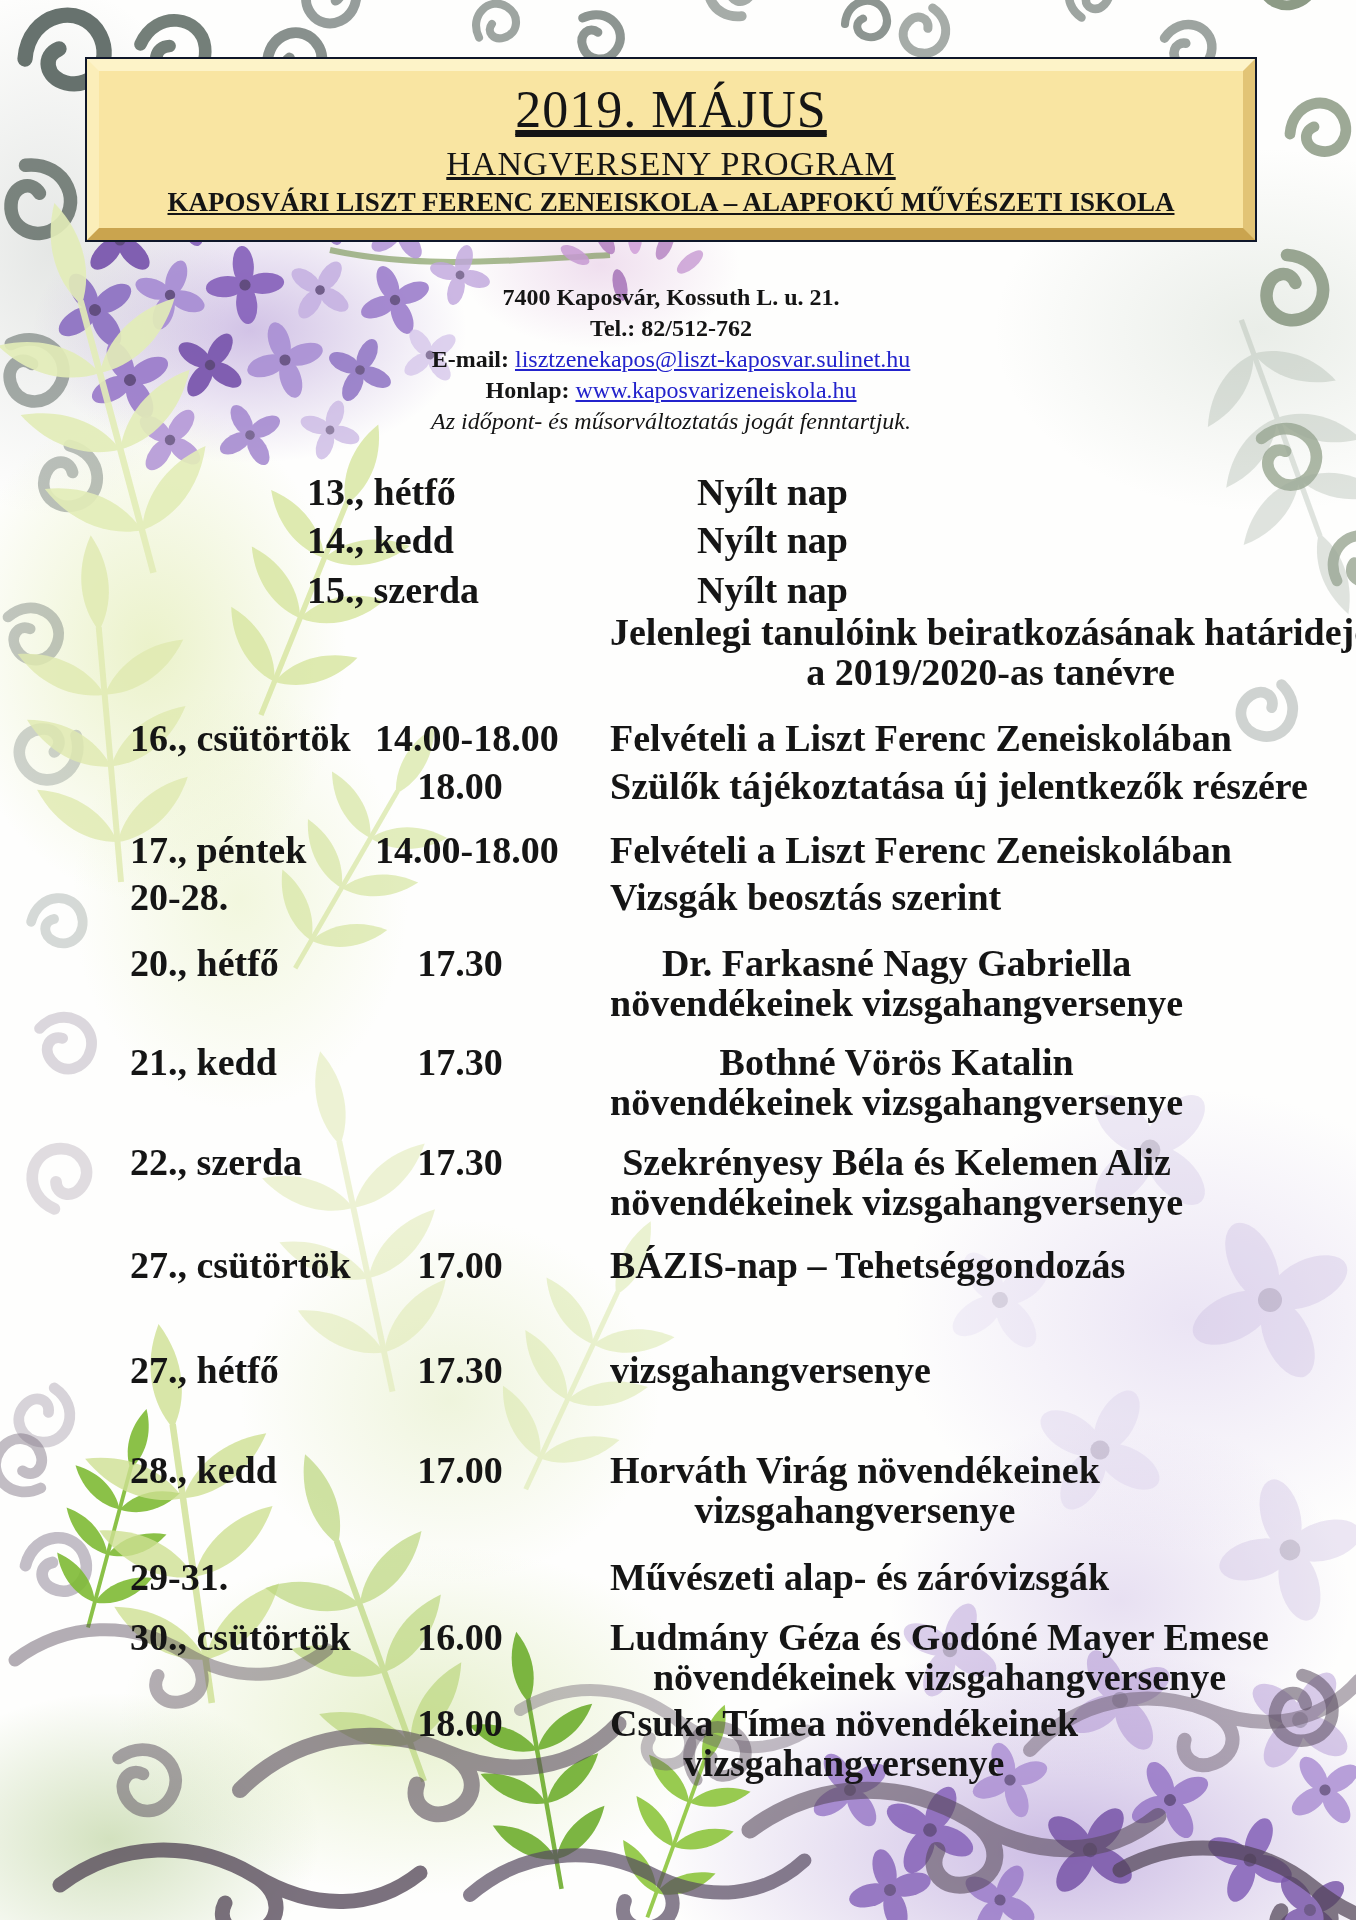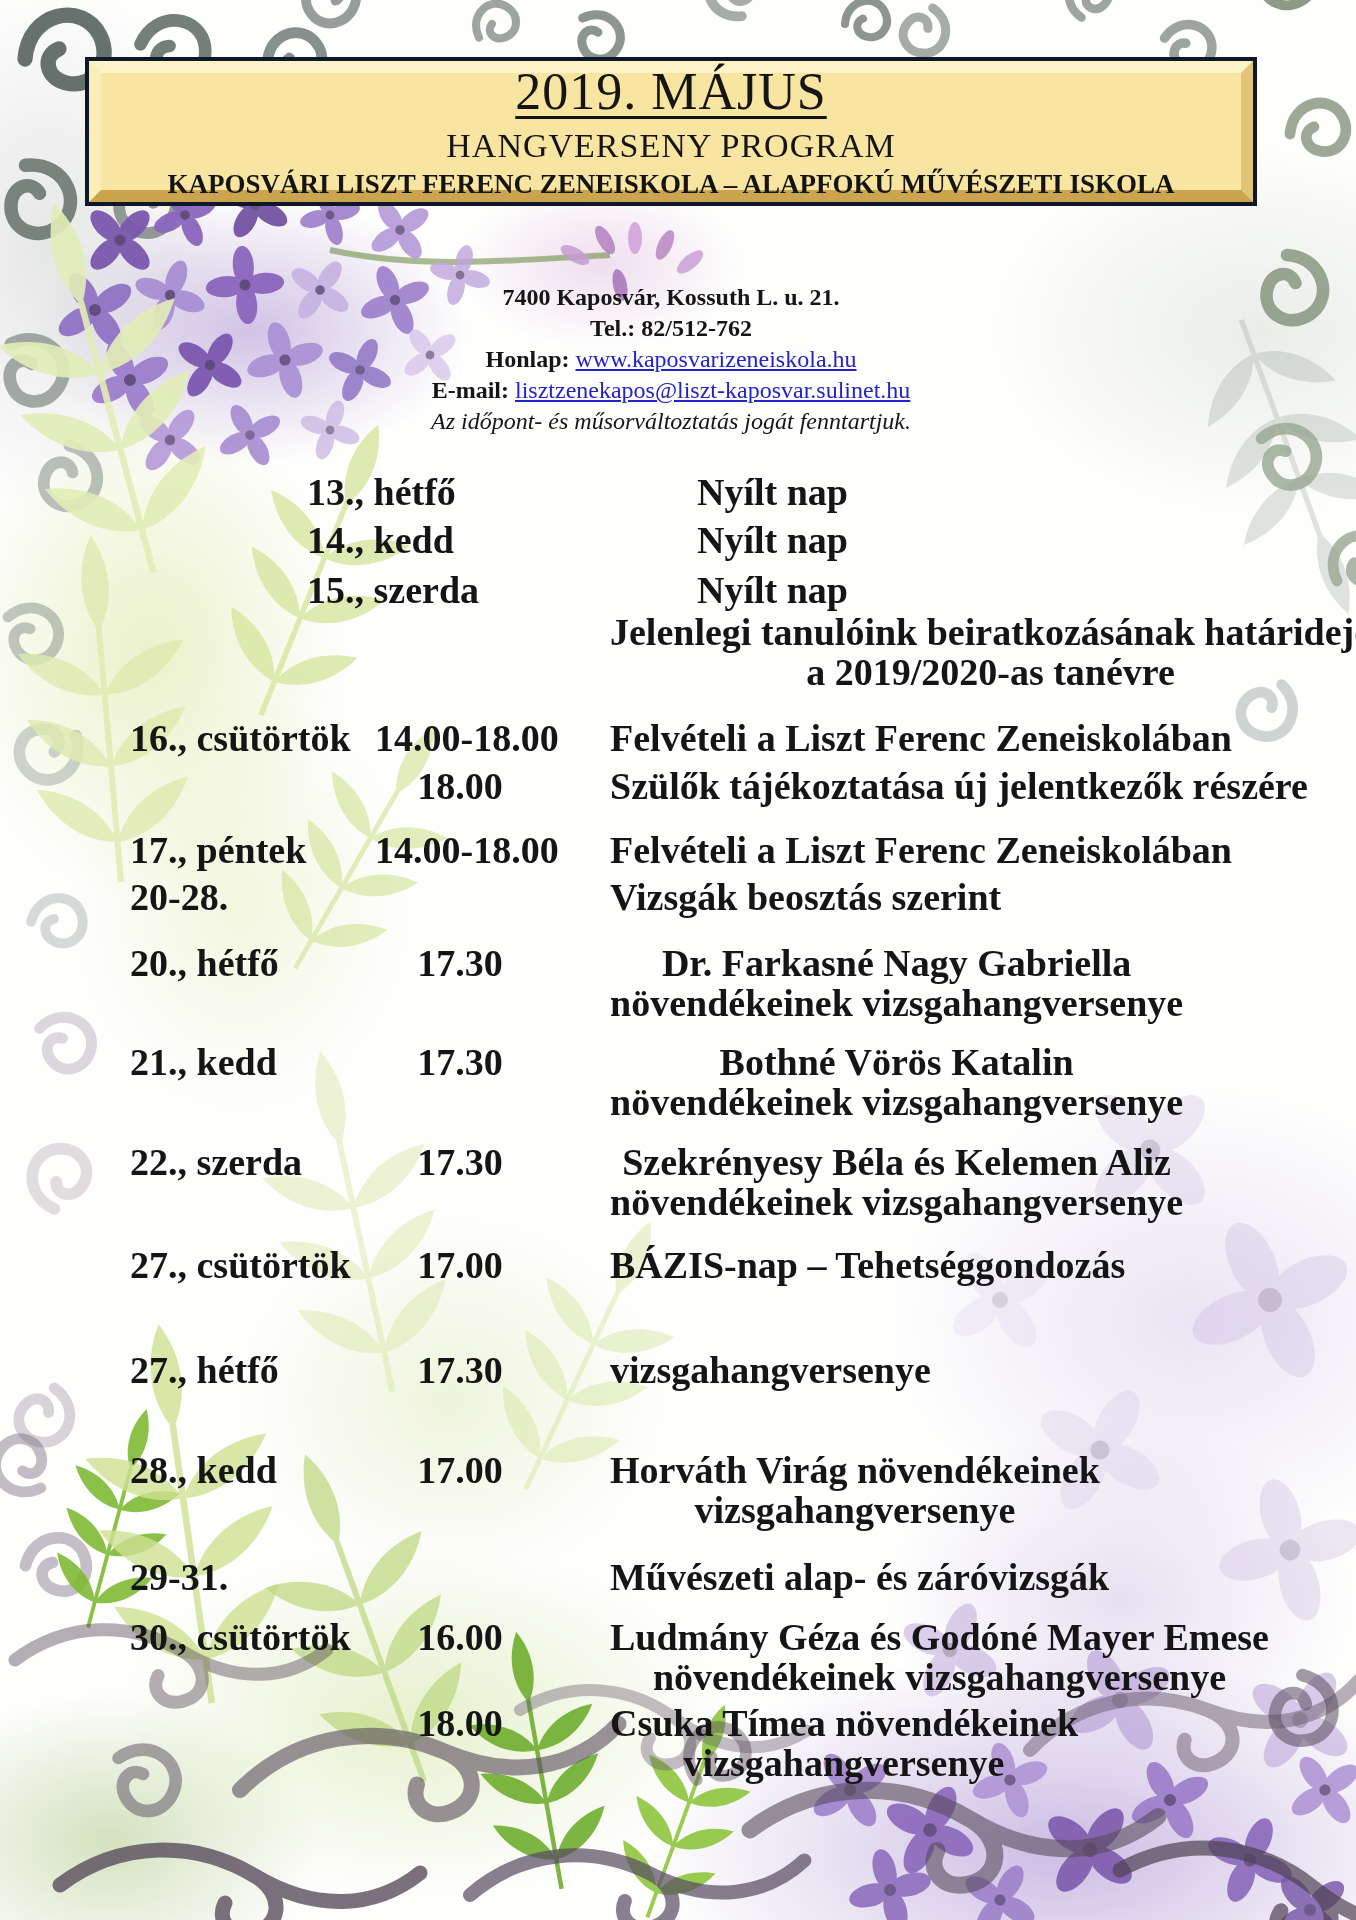"2019. MÁJUS" .plaque-outer { border: 4px solid #0f172a -> 2px solid #0f172a; height: 149px -> 185px; text-decoration: none -> underline }
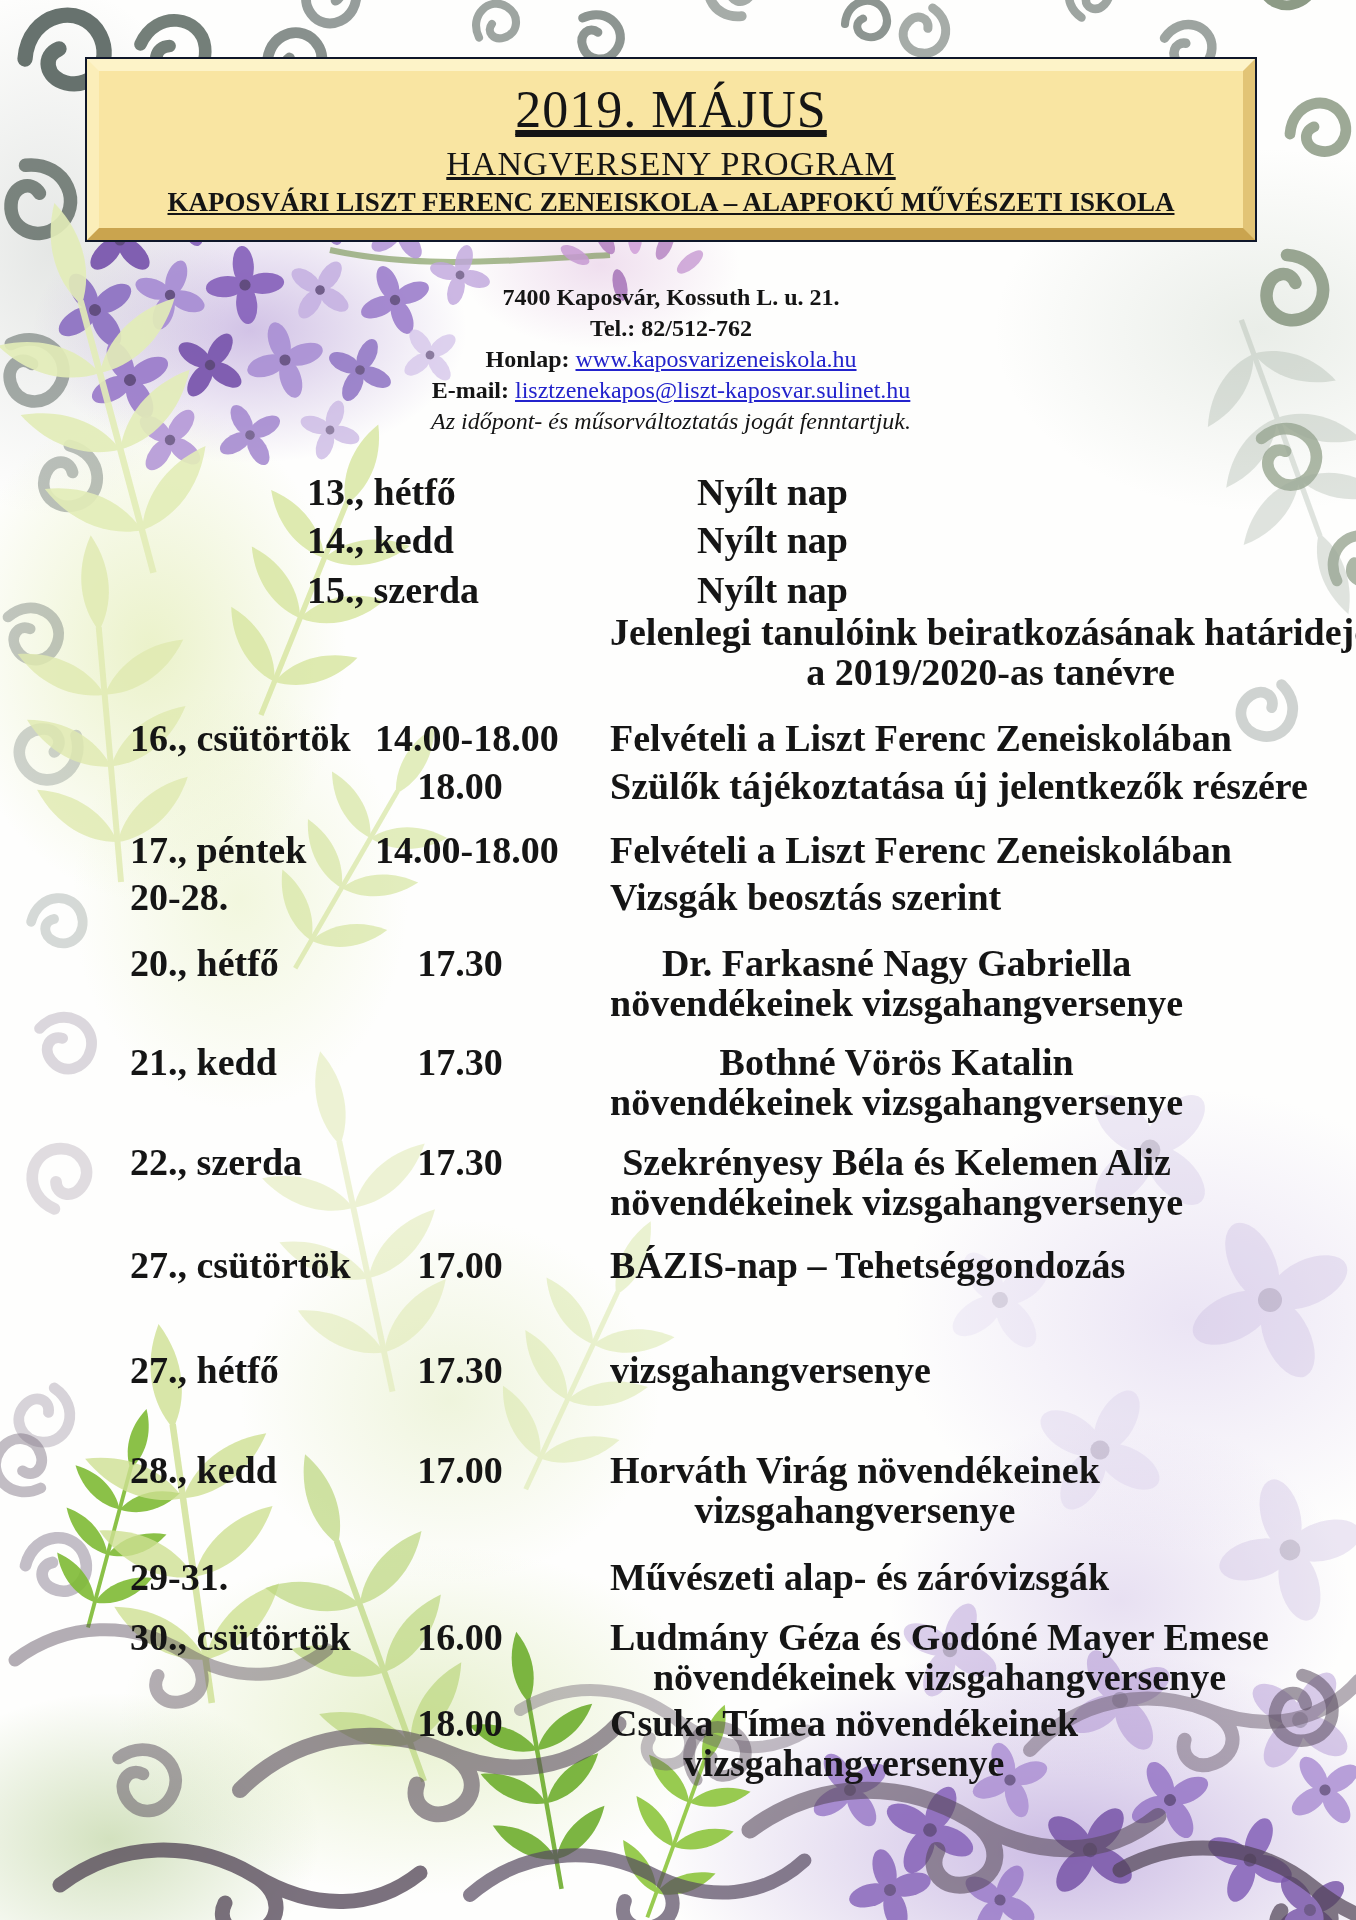"Honlap: www.kaposvarizeneiskola.hu" div { order: before "E-mail:" -> after "E-mail:" }
